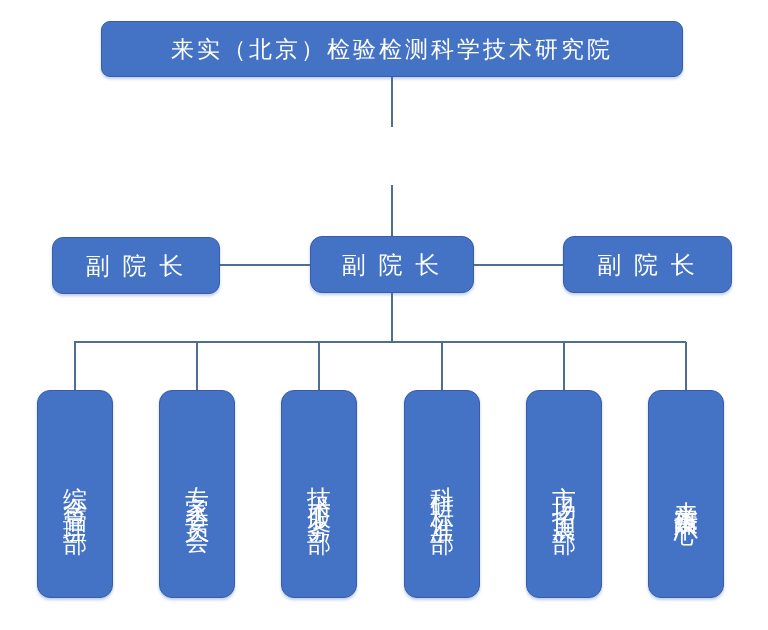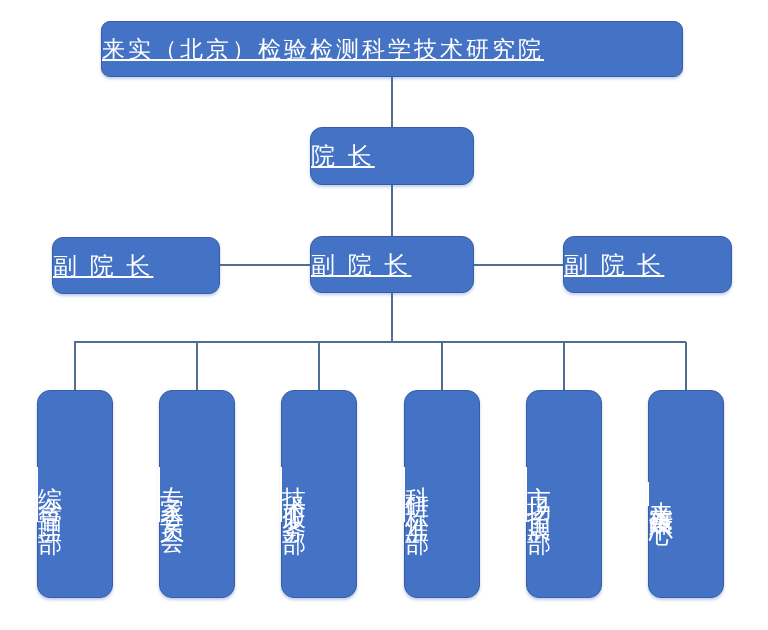"来实（北京）检验检测科学技术研究院" .box { justify-content: none -> center; text-decoration: underline -> none }
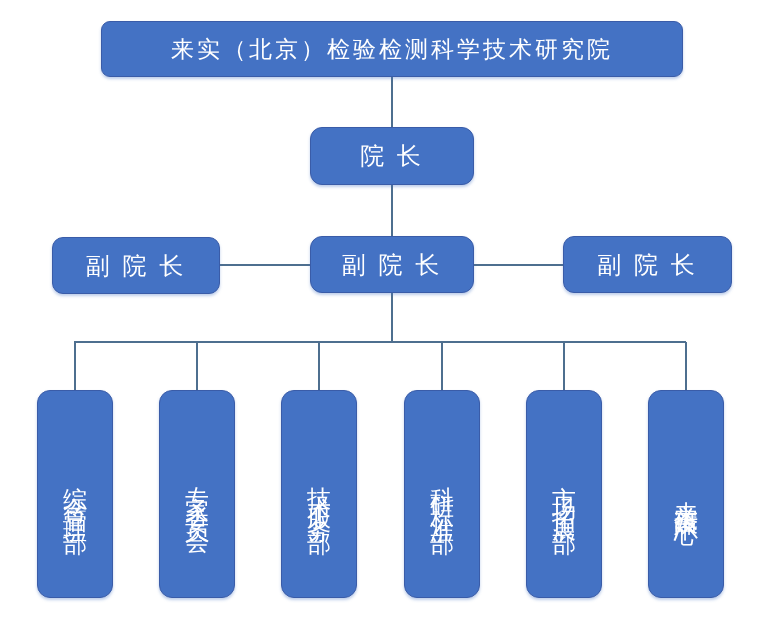"院 长" div.box { html: <div> <span>院 长</span> </div> -> none }
